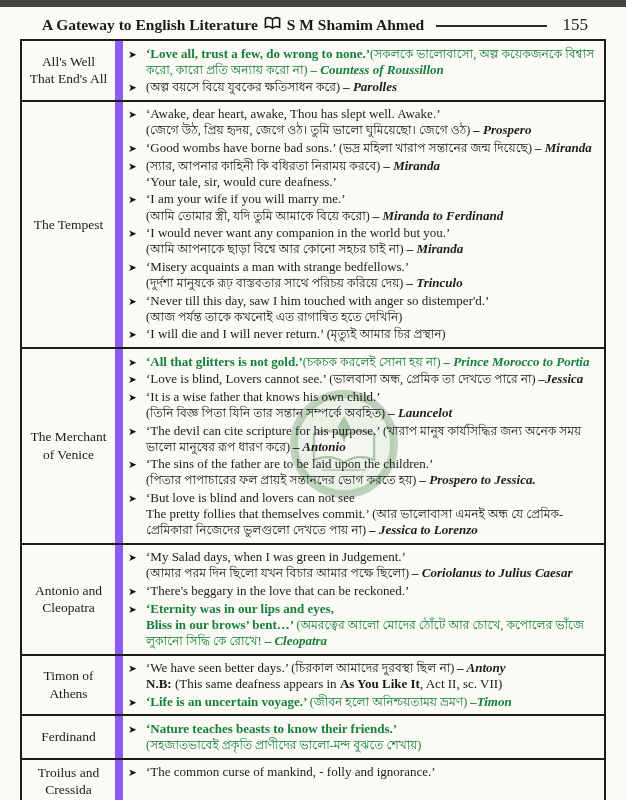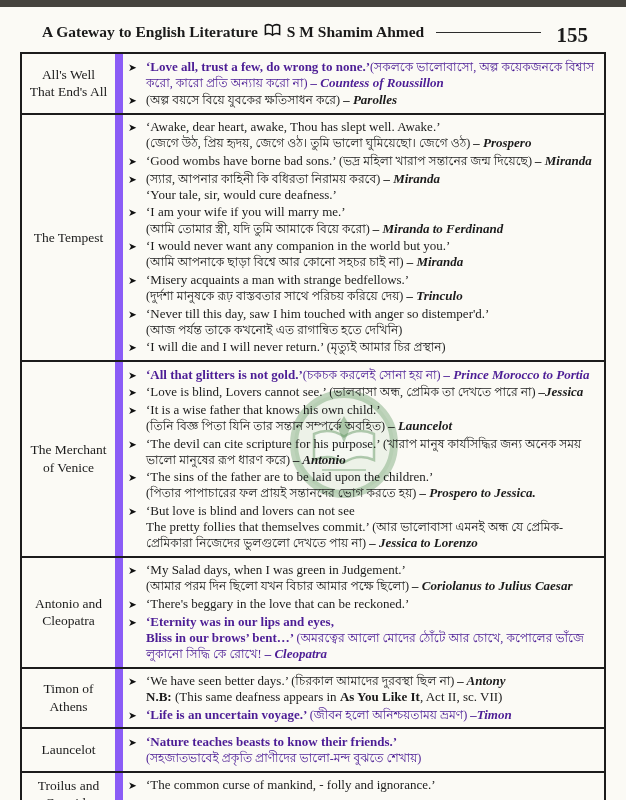"155" .page-num { font-size: 21px -> 17px; font-weight: bold -> normal; margin-top: 8px -> none }
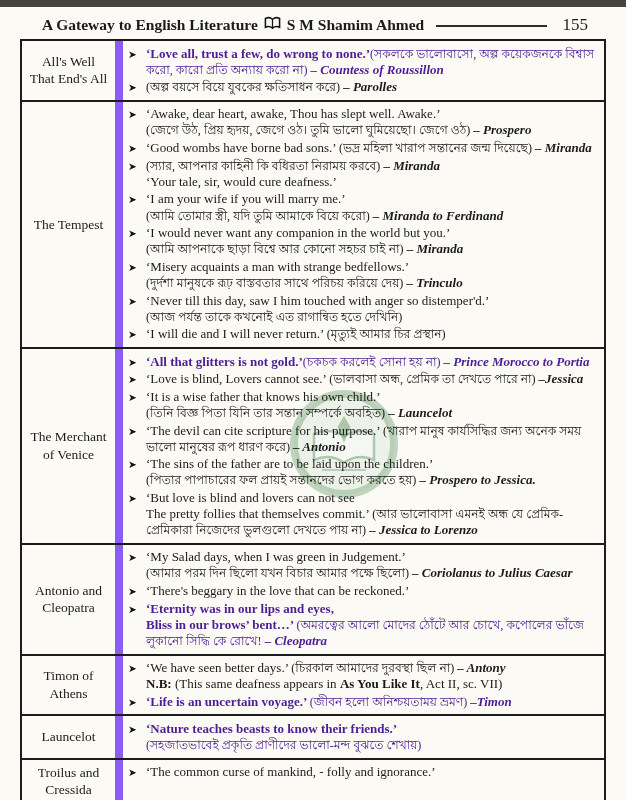"‘Love all, trust a few," .r { color: #4c1d95 -> #15803d }
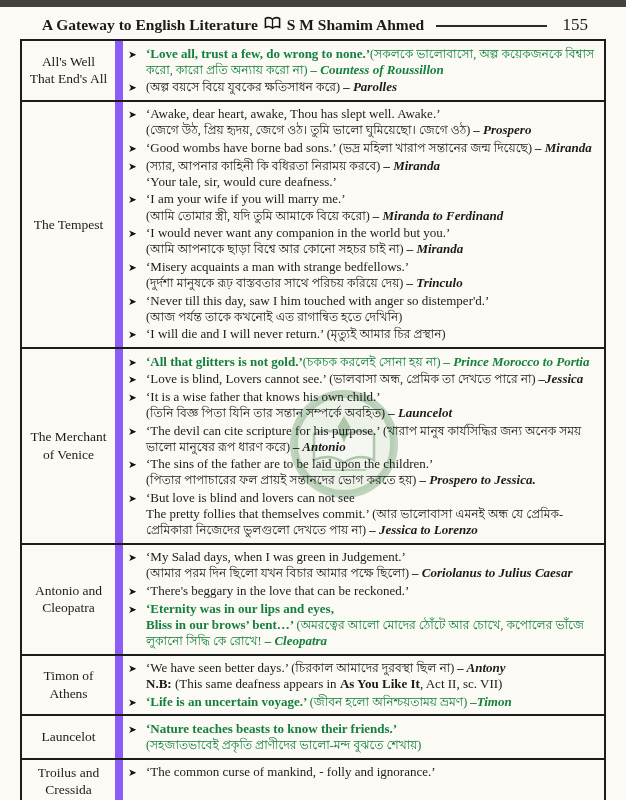"Launcelot" div.cell-play { text: Launcelot -> Ferdinand }
